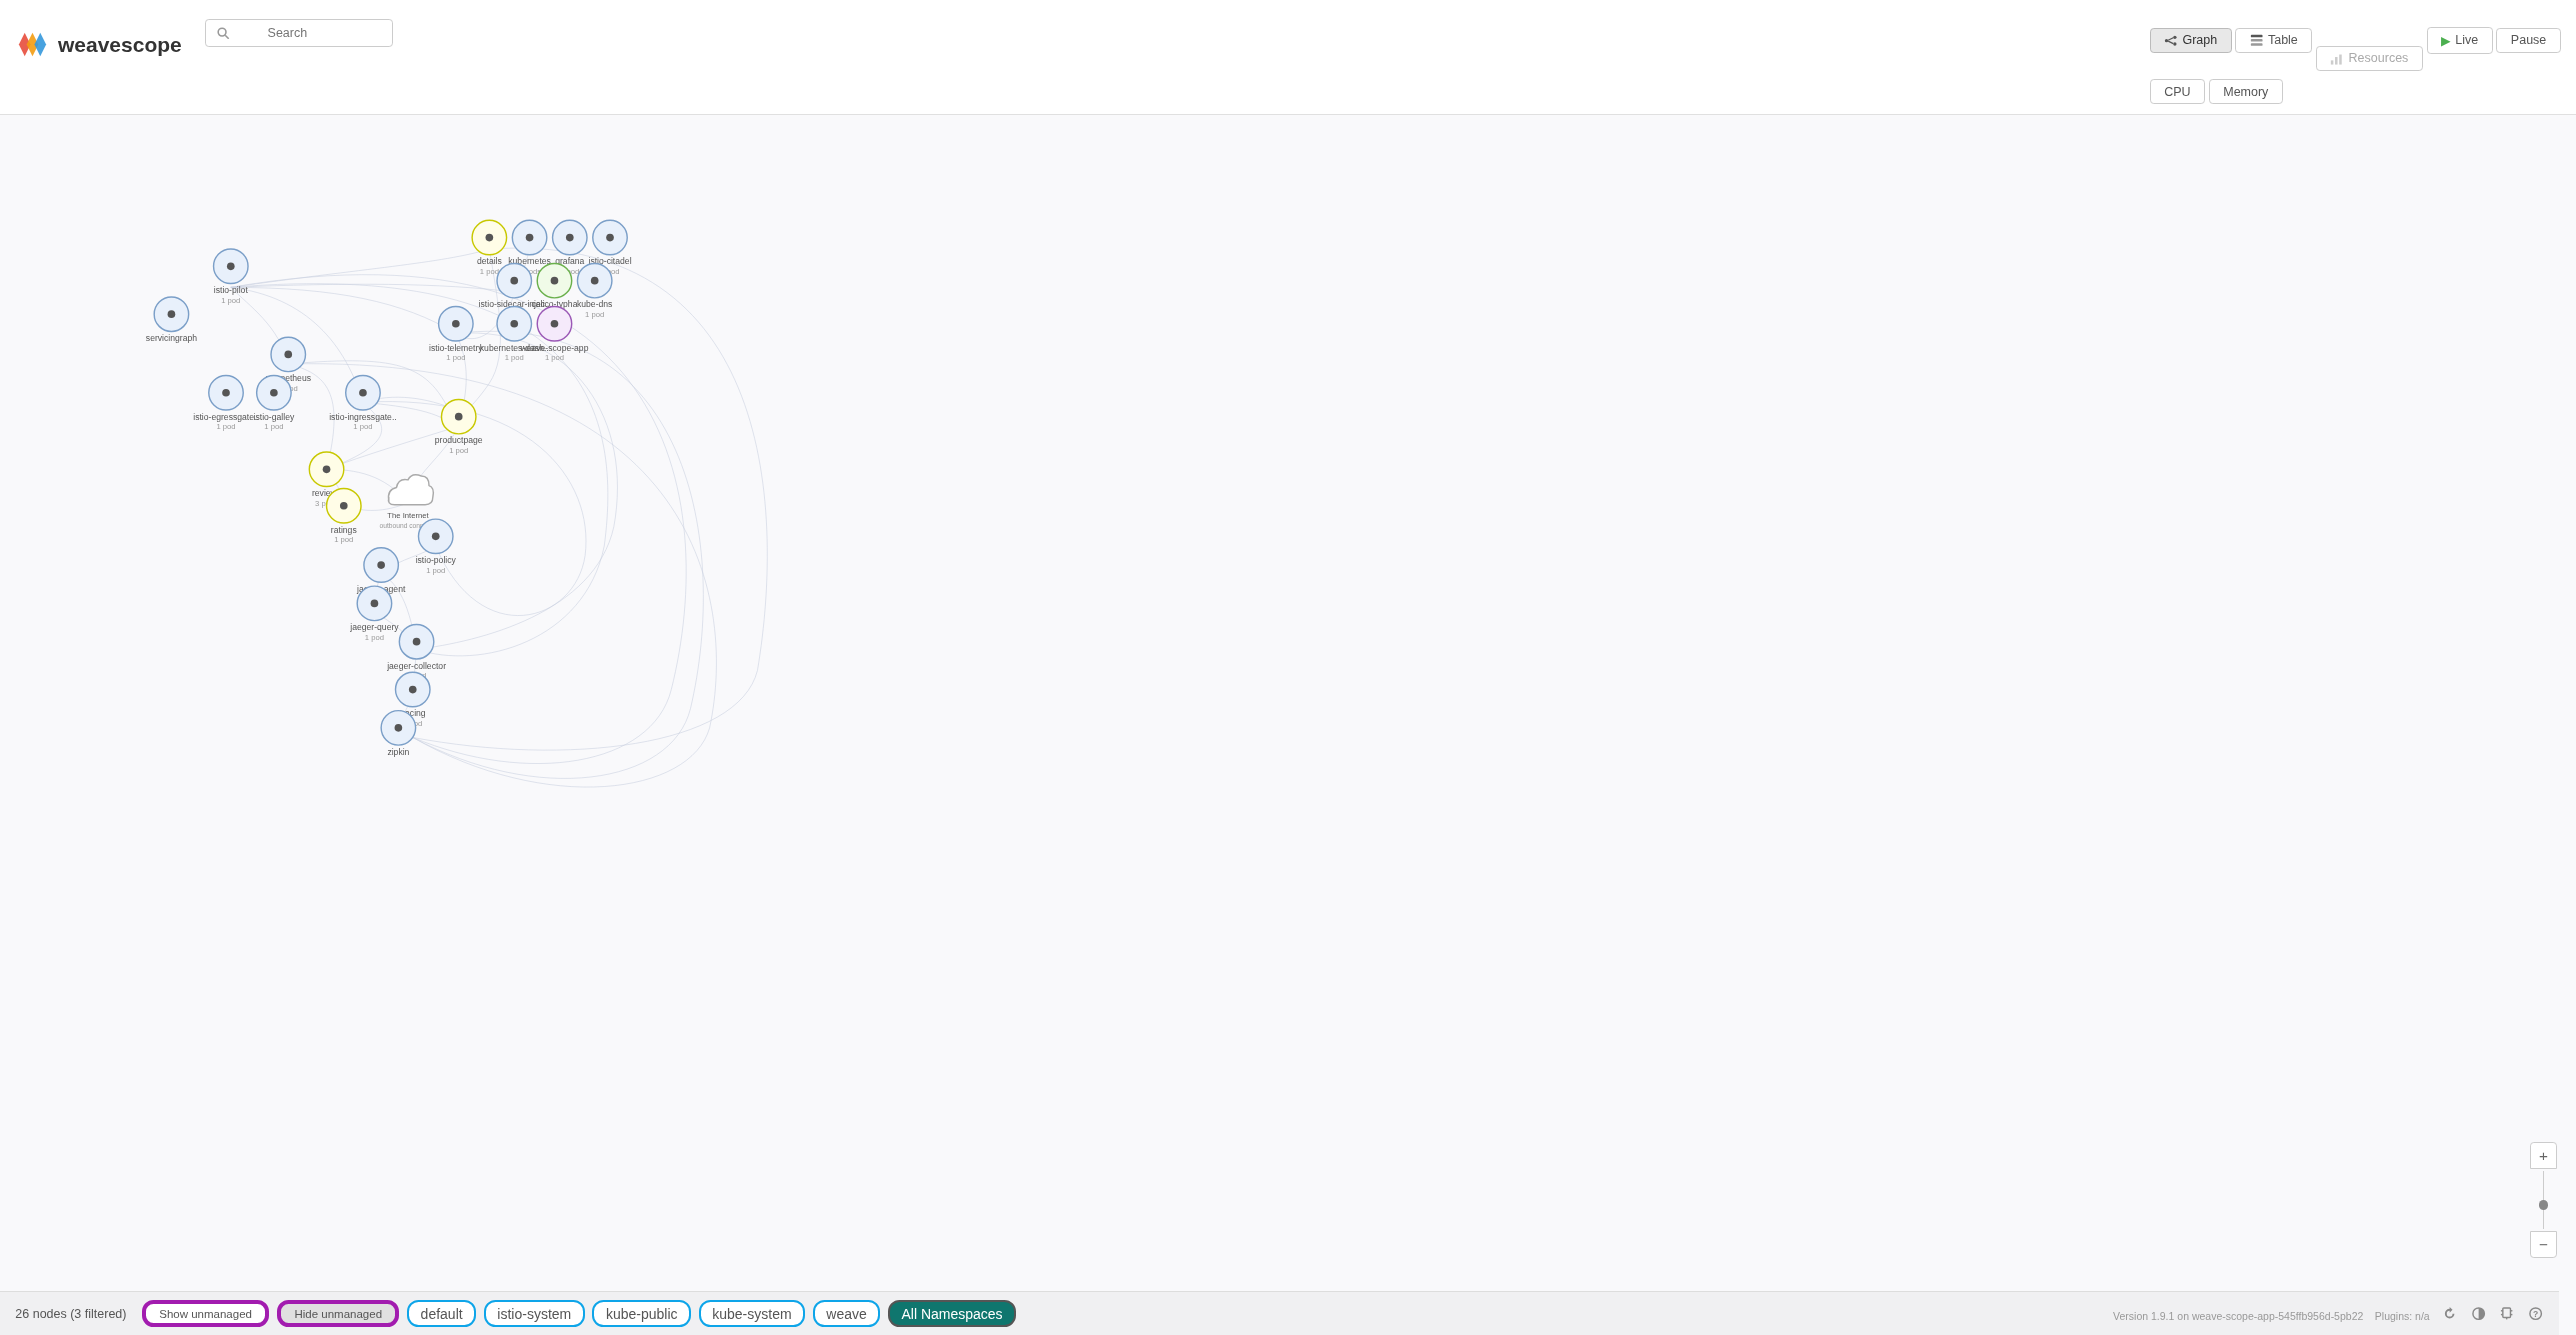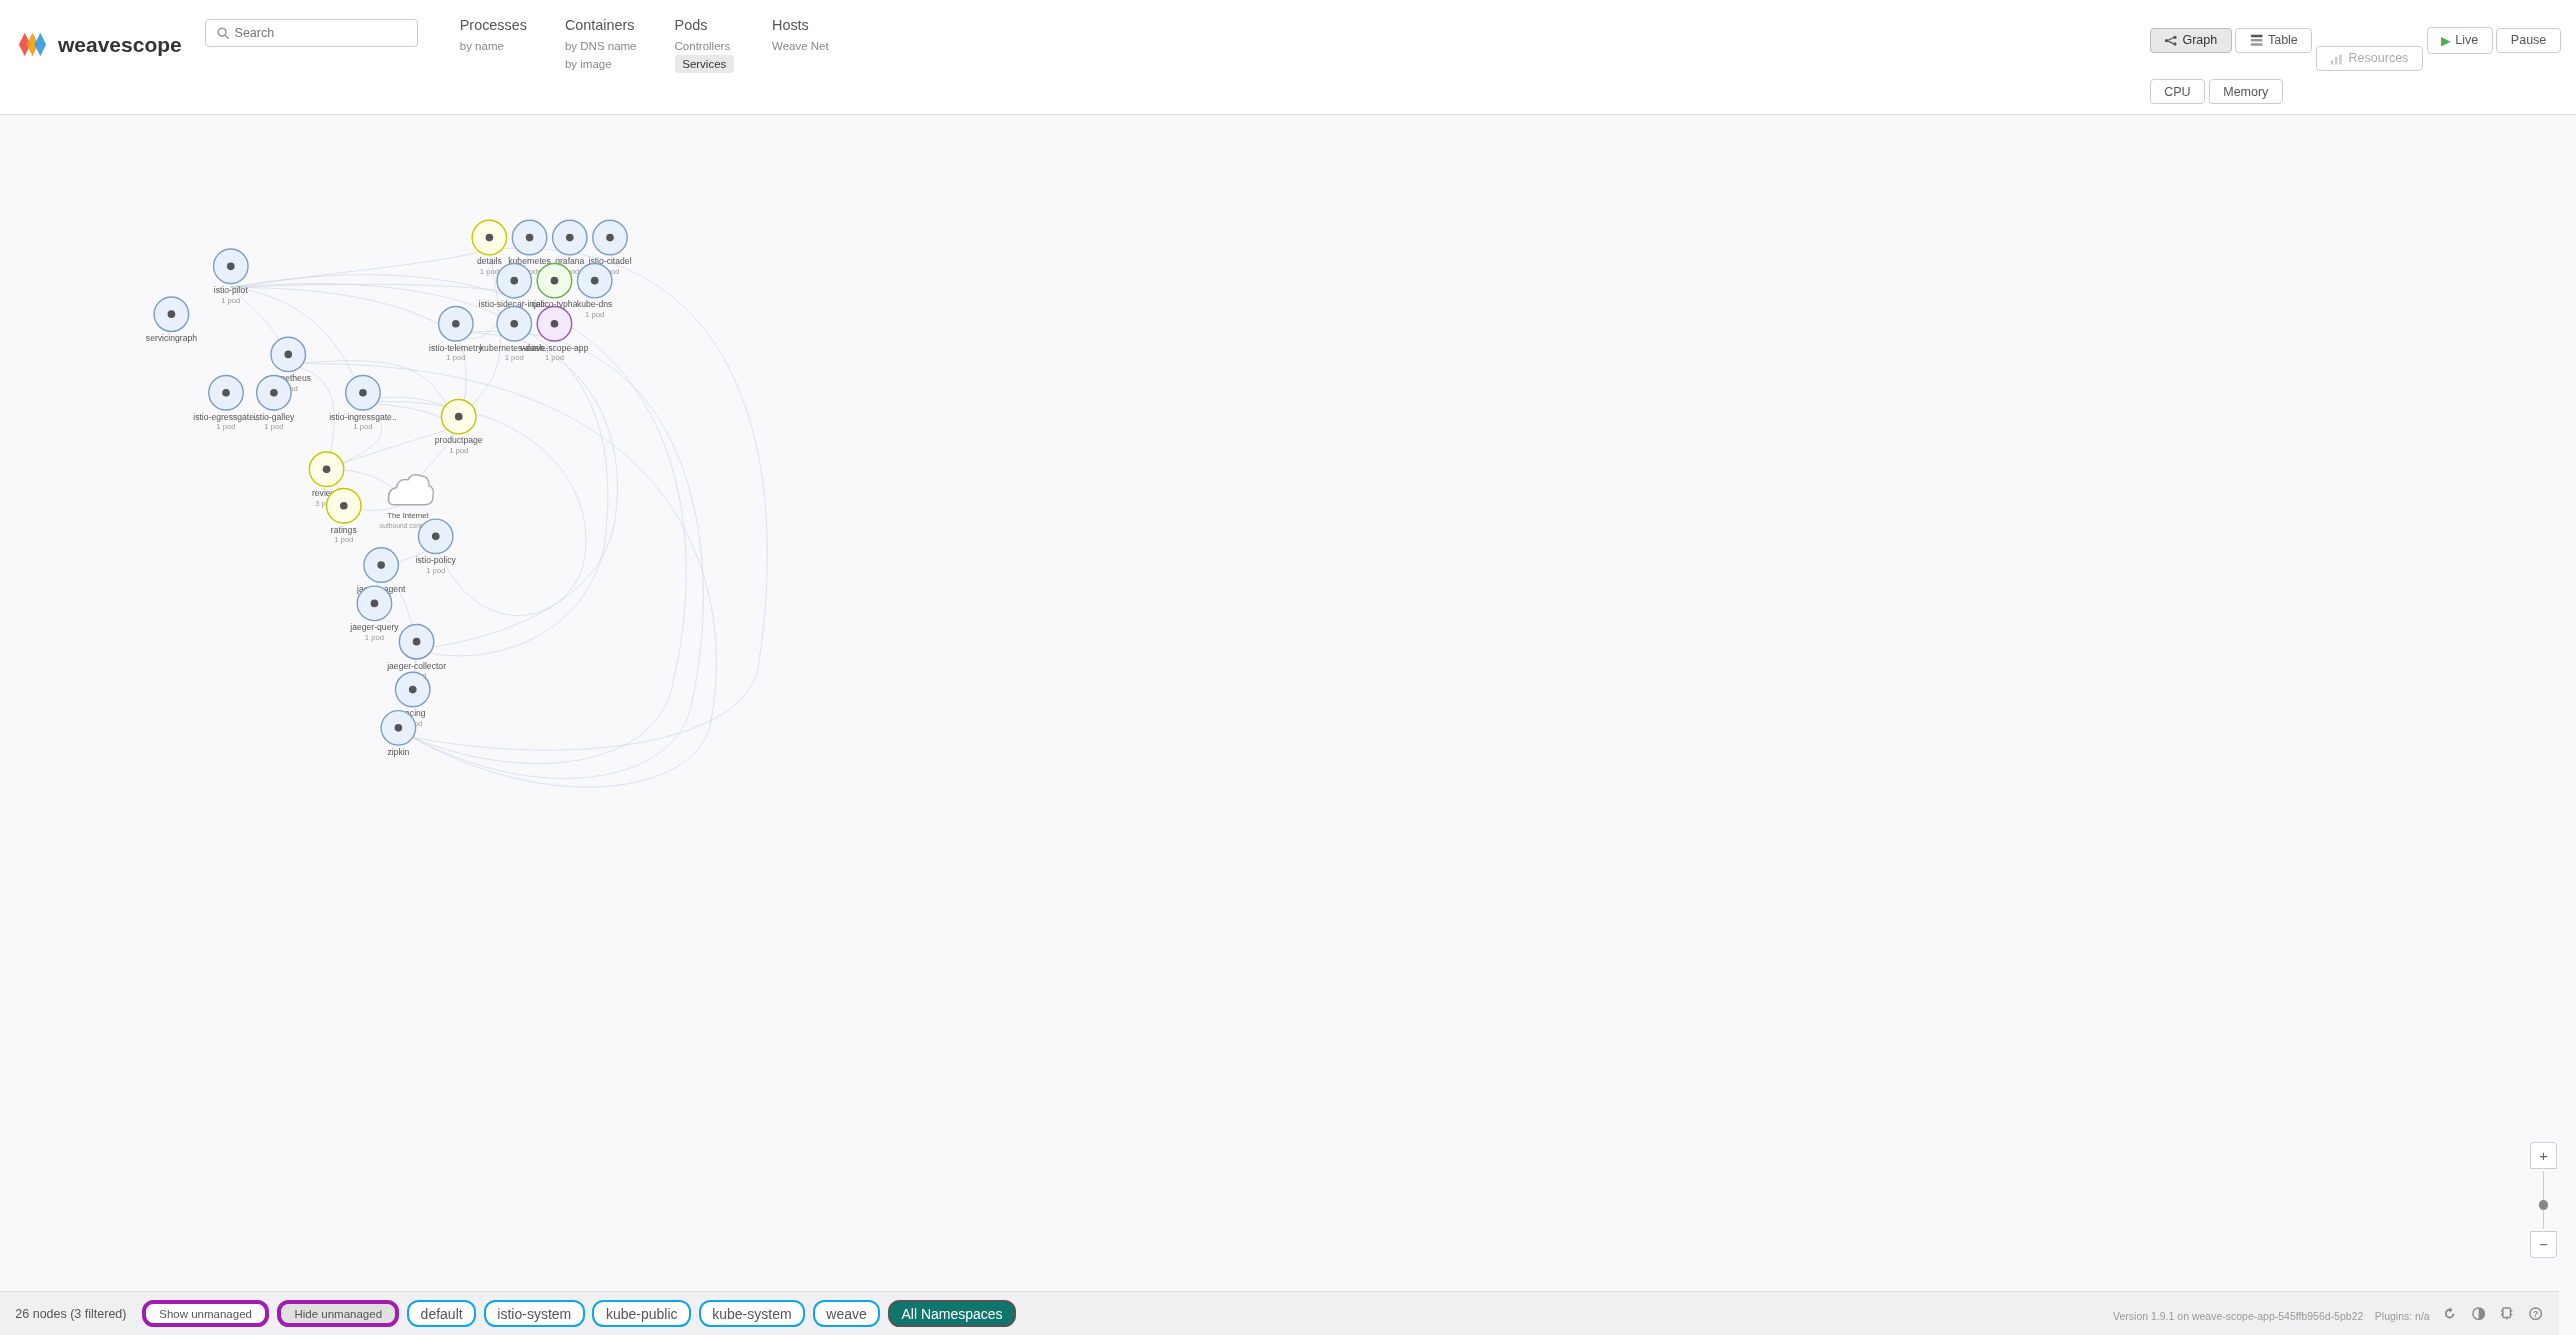"Search" #search-box { gap: none -> 33px; width: 213px -> 188px }
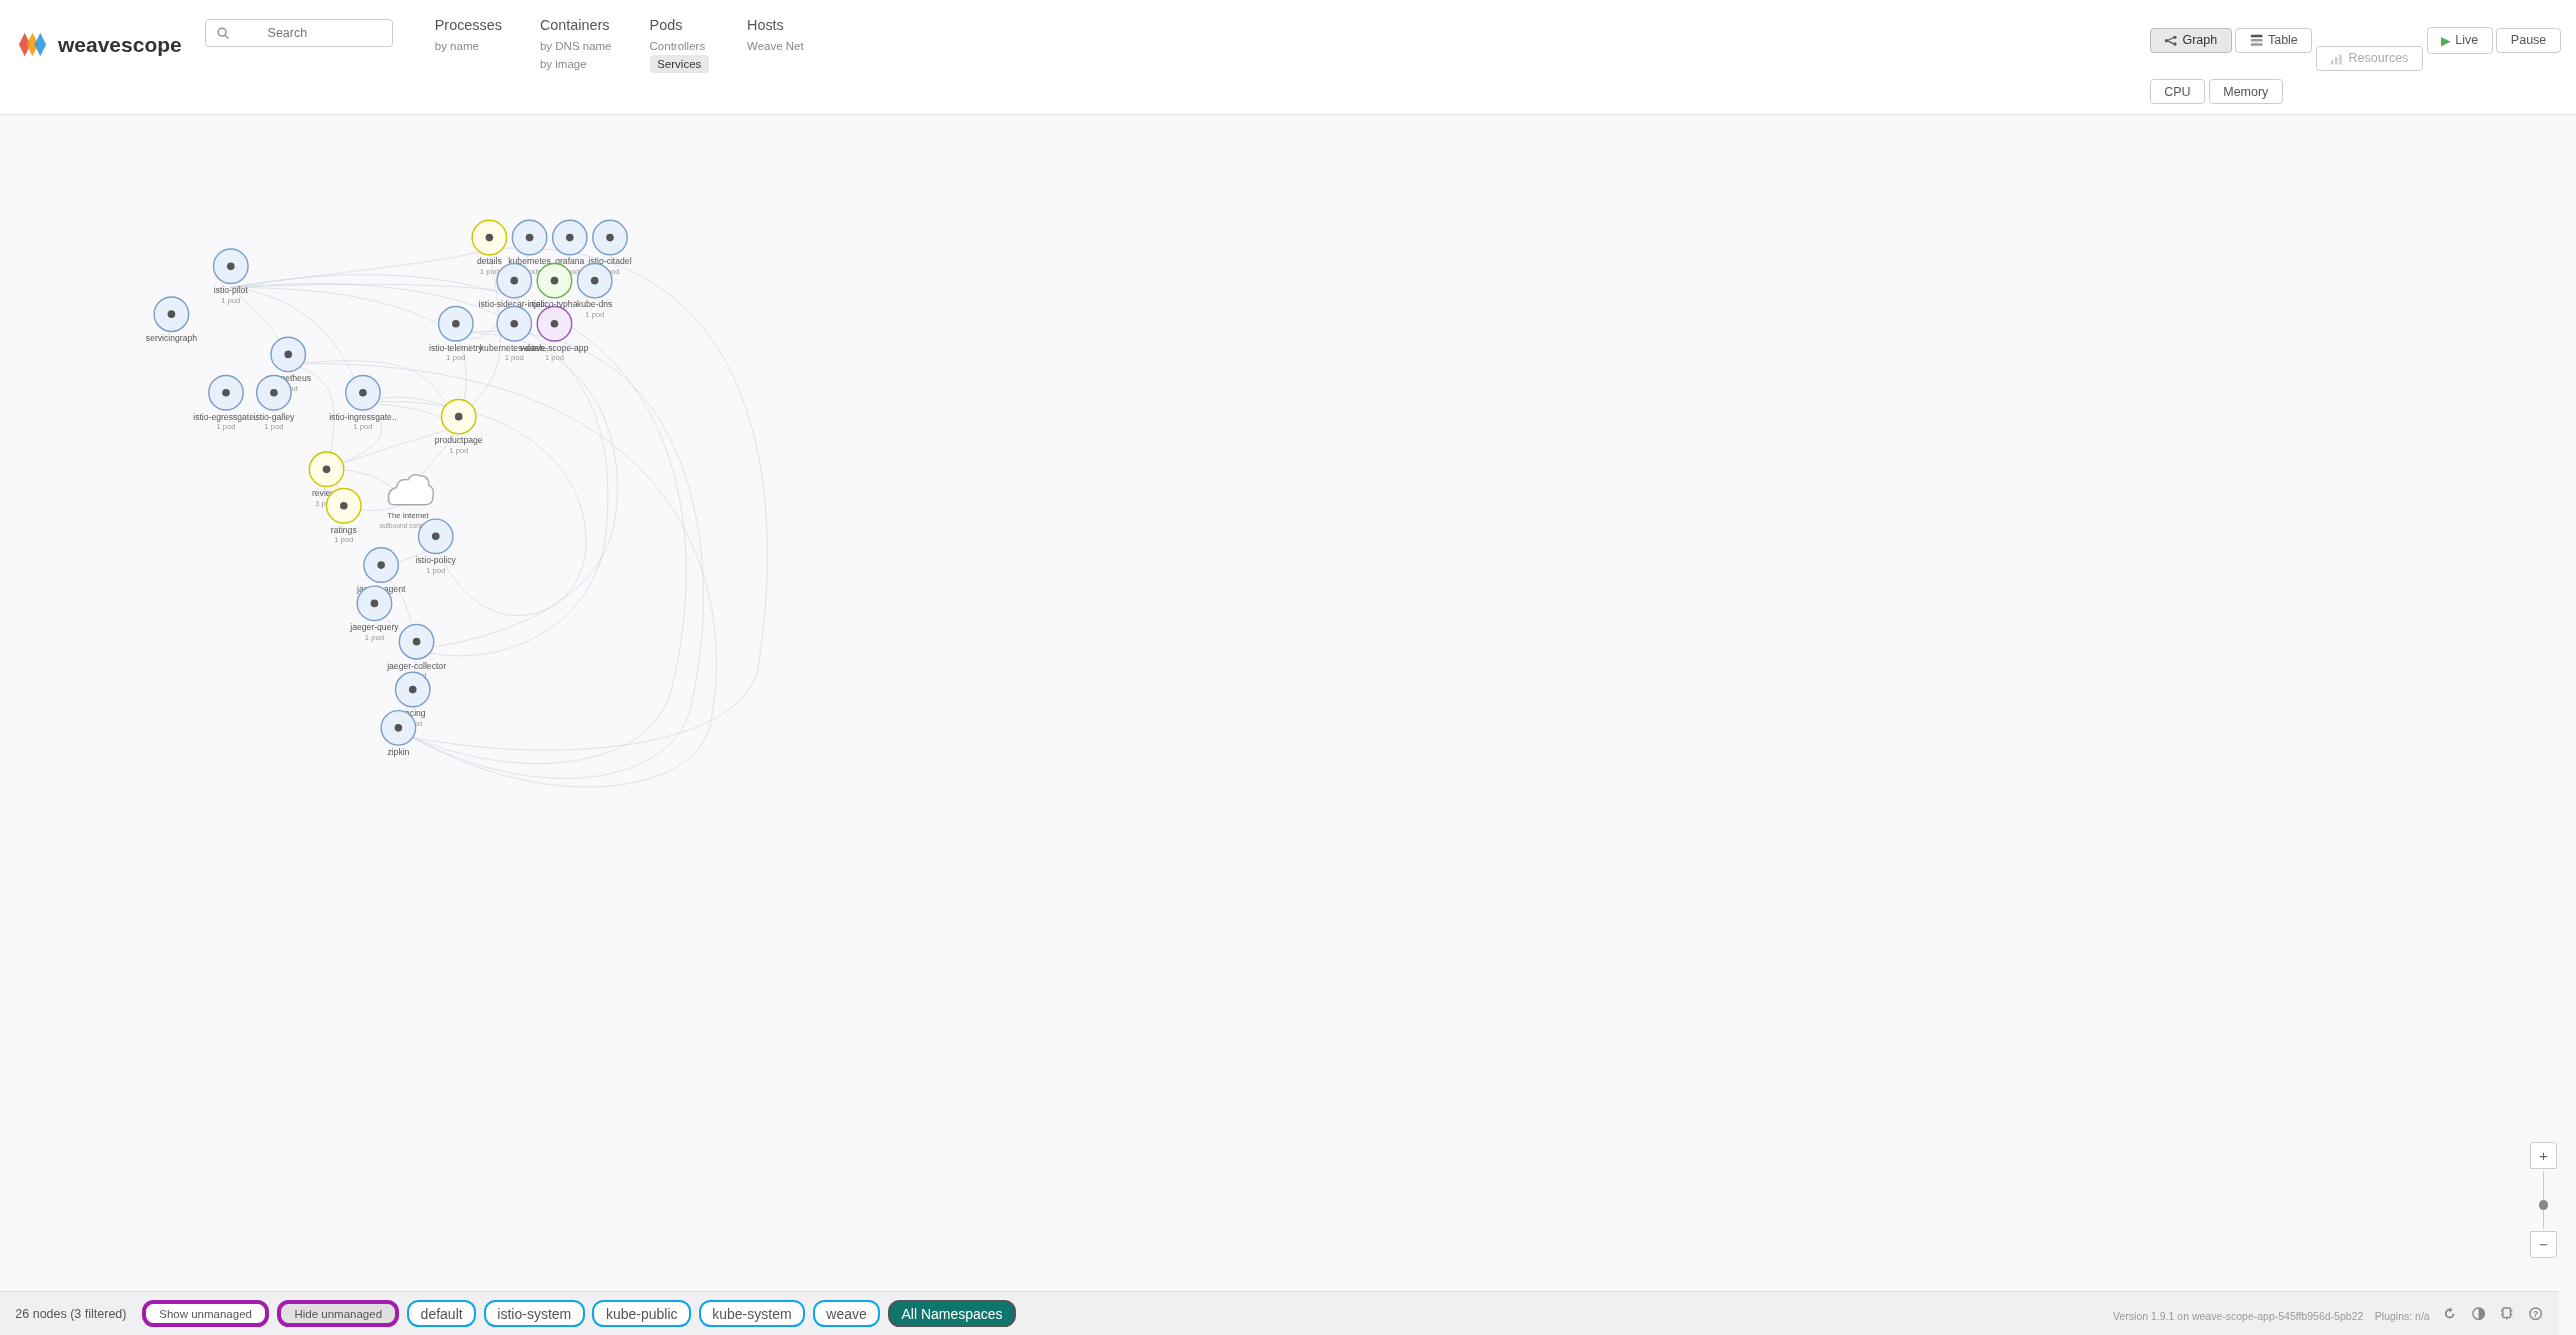"Processes" div { html: <div> <div> <a>Processes</a> <a>by name</a> </div> <div> <a>Containers</a> <a>by DNS name</a> <a>by image</a> </div> <div> <a>Pods</a> <a>Controllers</a> <a>Services</a> </div> <div> <a>Hosts</a> <a>Weave Net</a> </div> </div> -> none }
